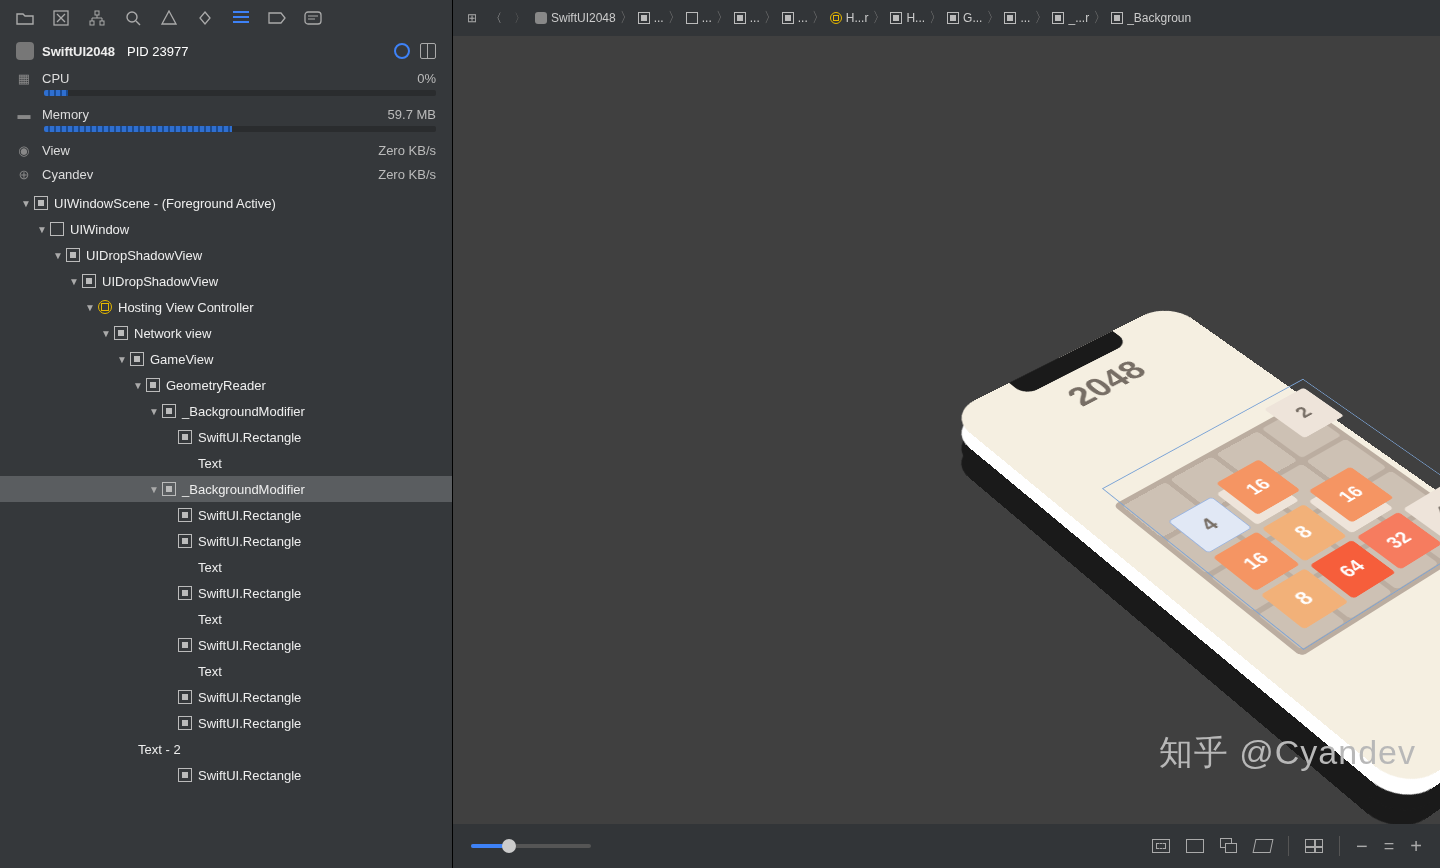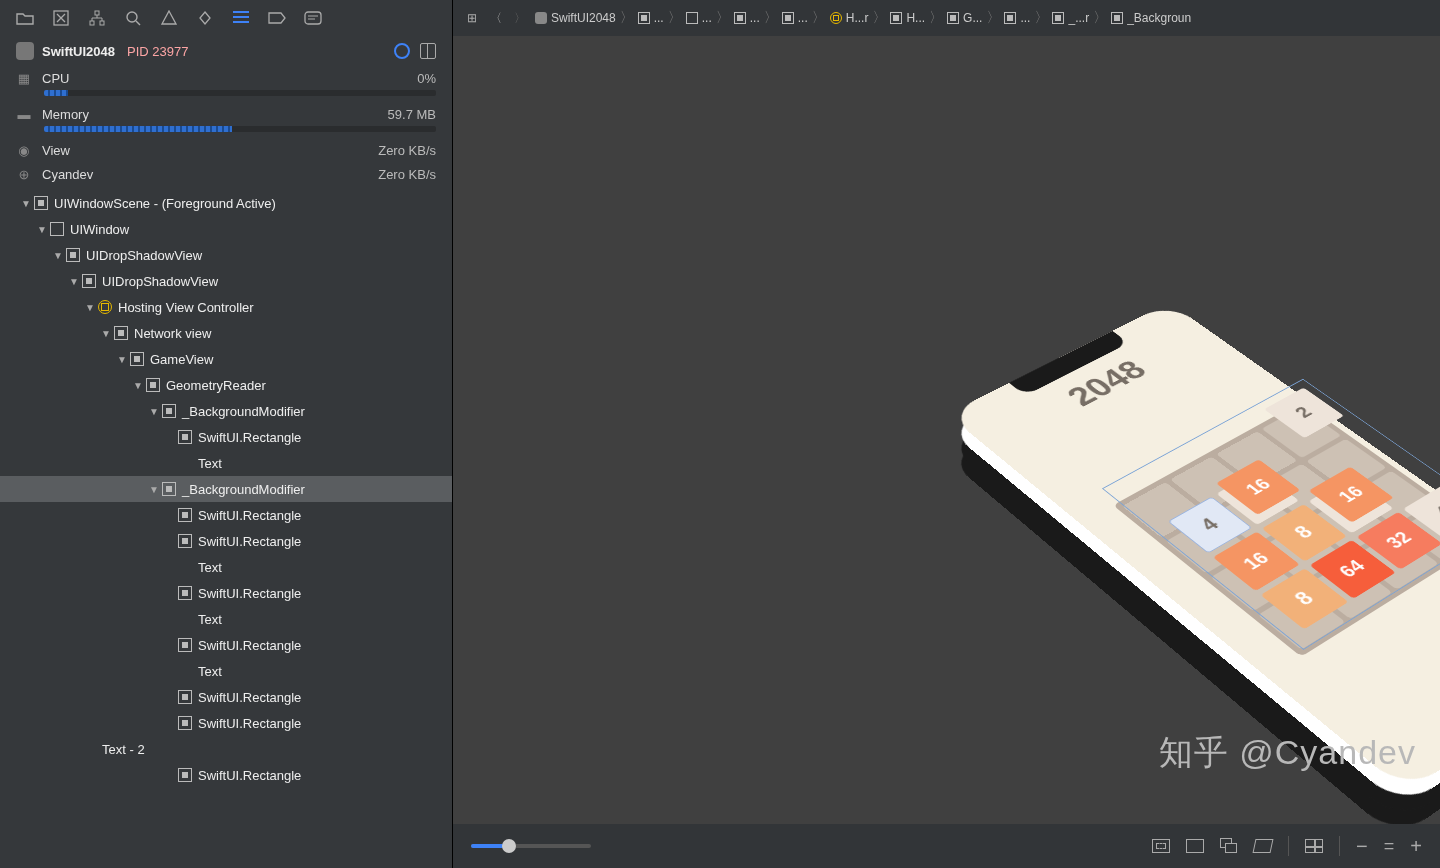"PID 23977" .pid { color: #fca5a5 -> #ffffff }
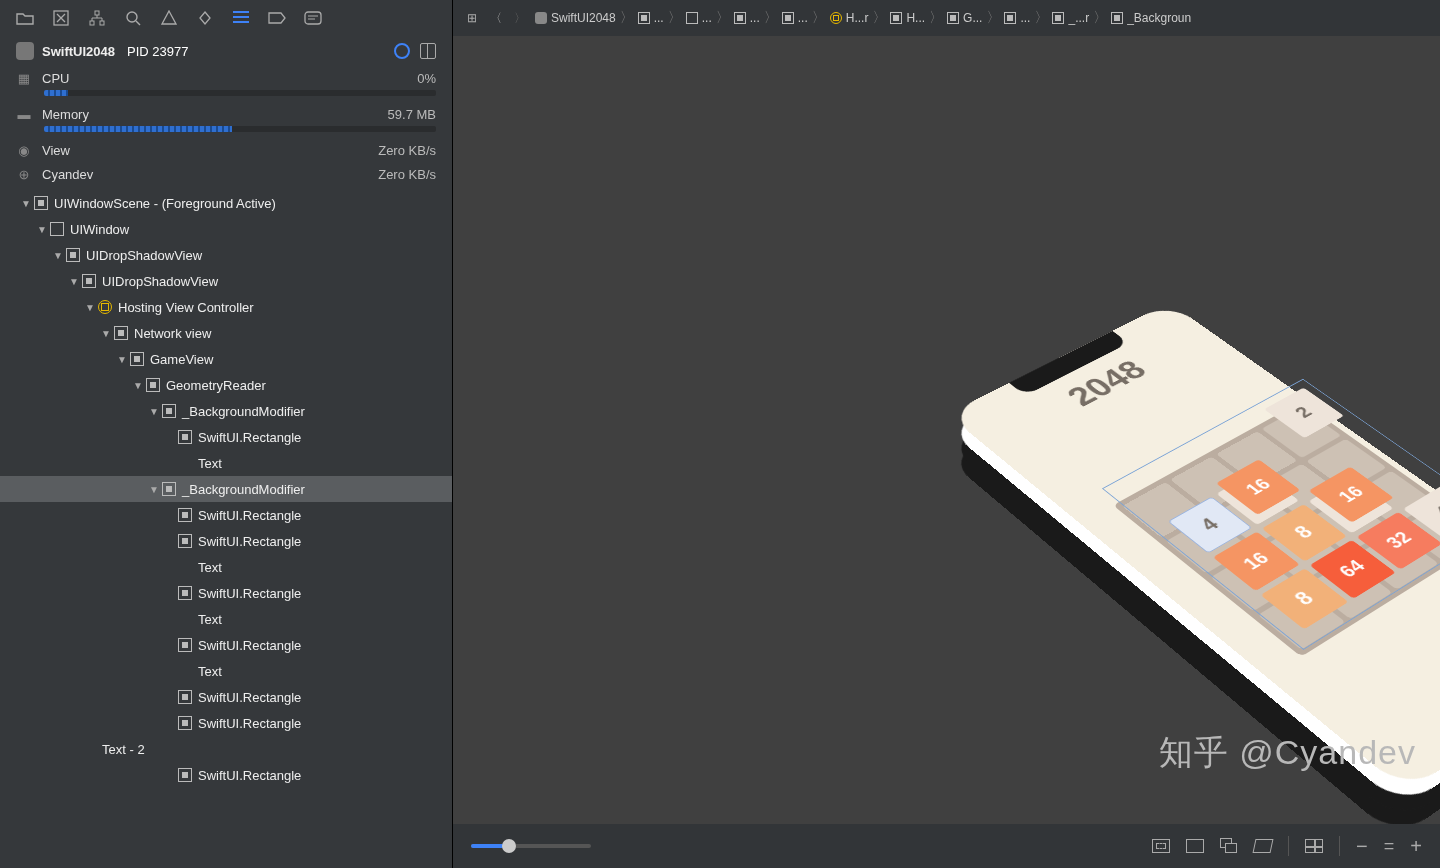"Text - 2" div.tree-row { padding-left: 68px -> 104px }
